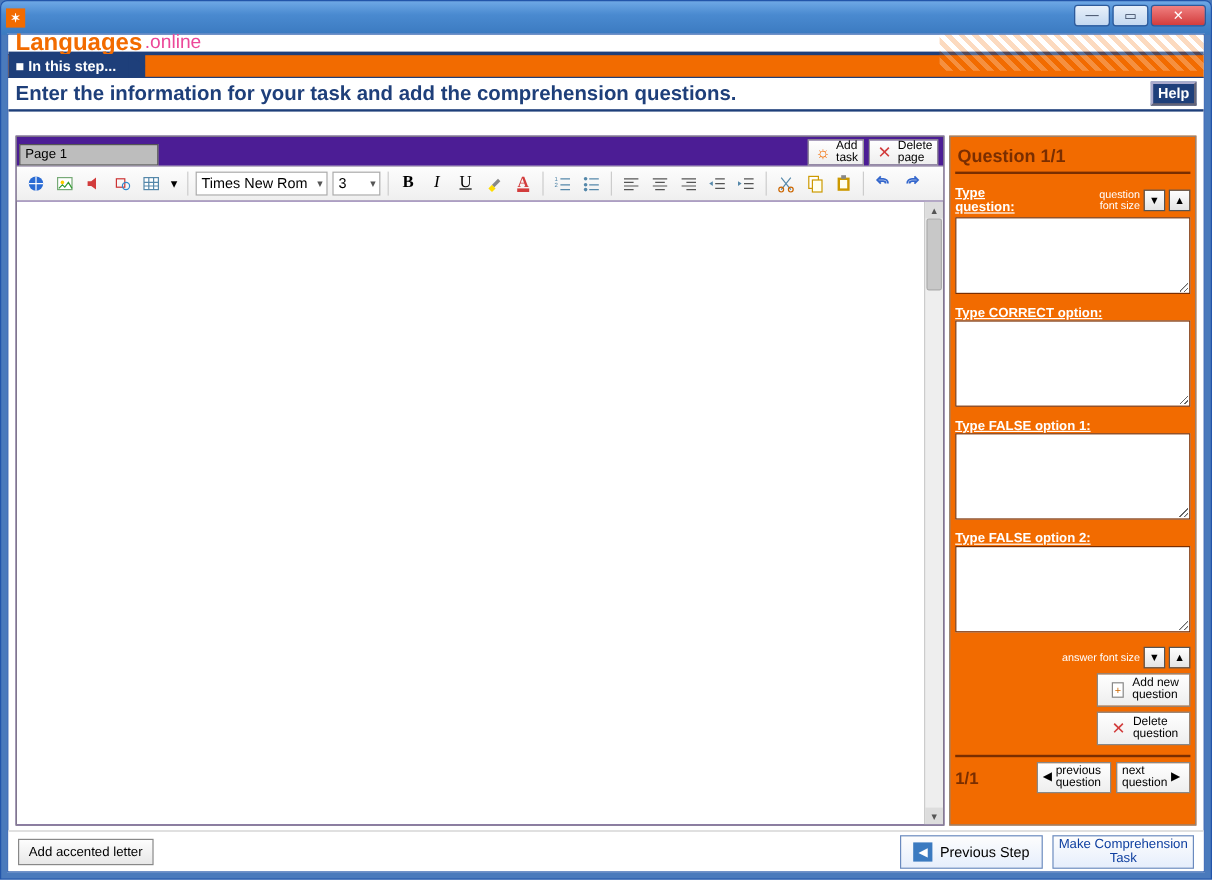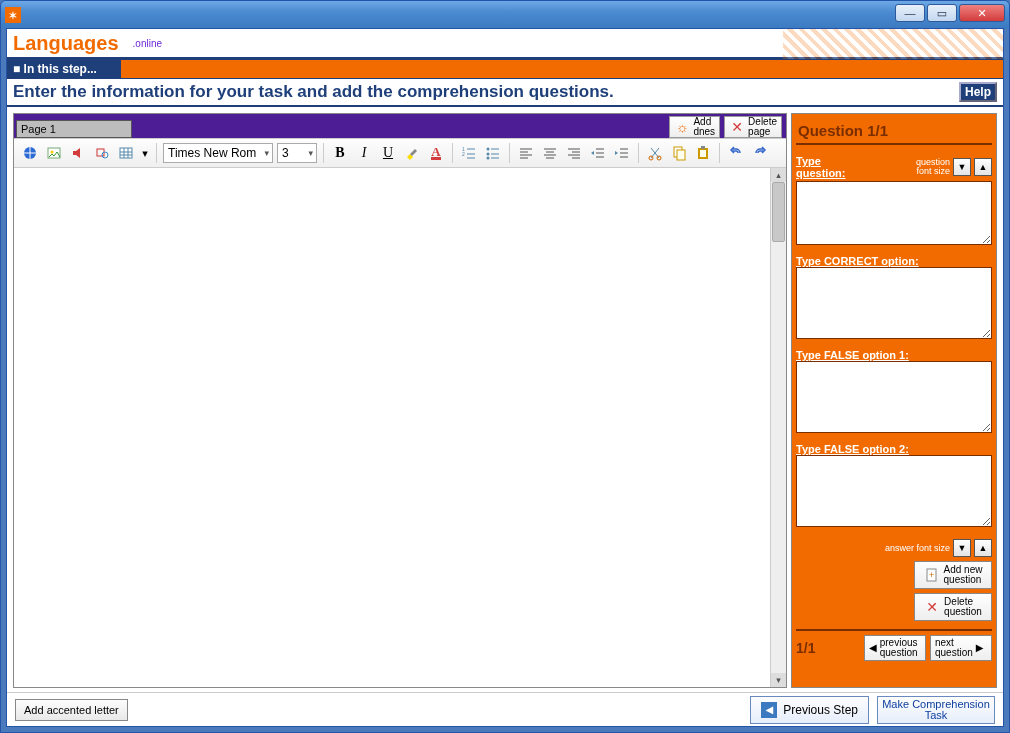"Languages" .brand-row { height: 30px -> 16px }
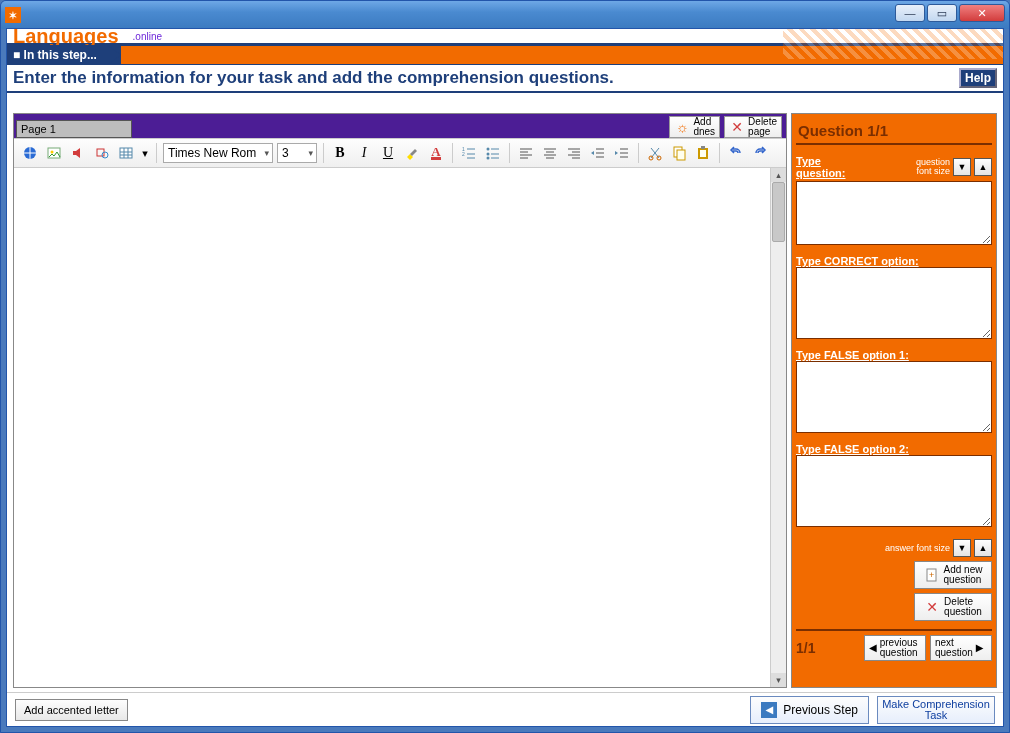".online" .brand-row .brand2 { color: #6d28d9 -> #ec4899; font-size: 10px -> 16px; margin-left: 14px -> 2px }
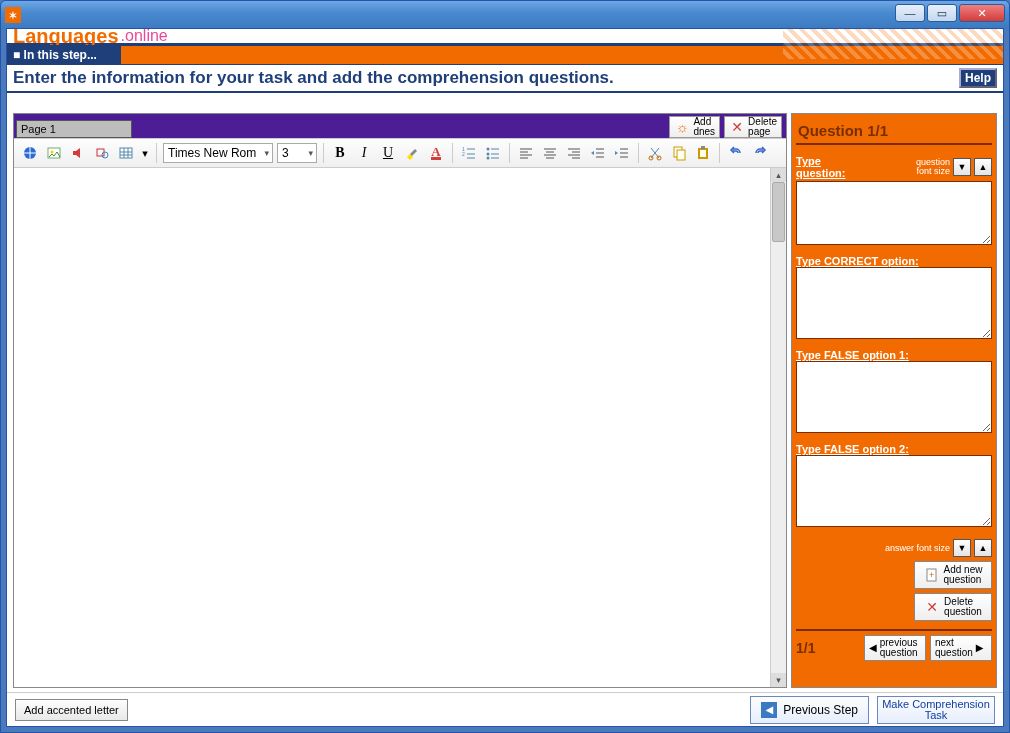"Add" span { text: dnes -> task }
